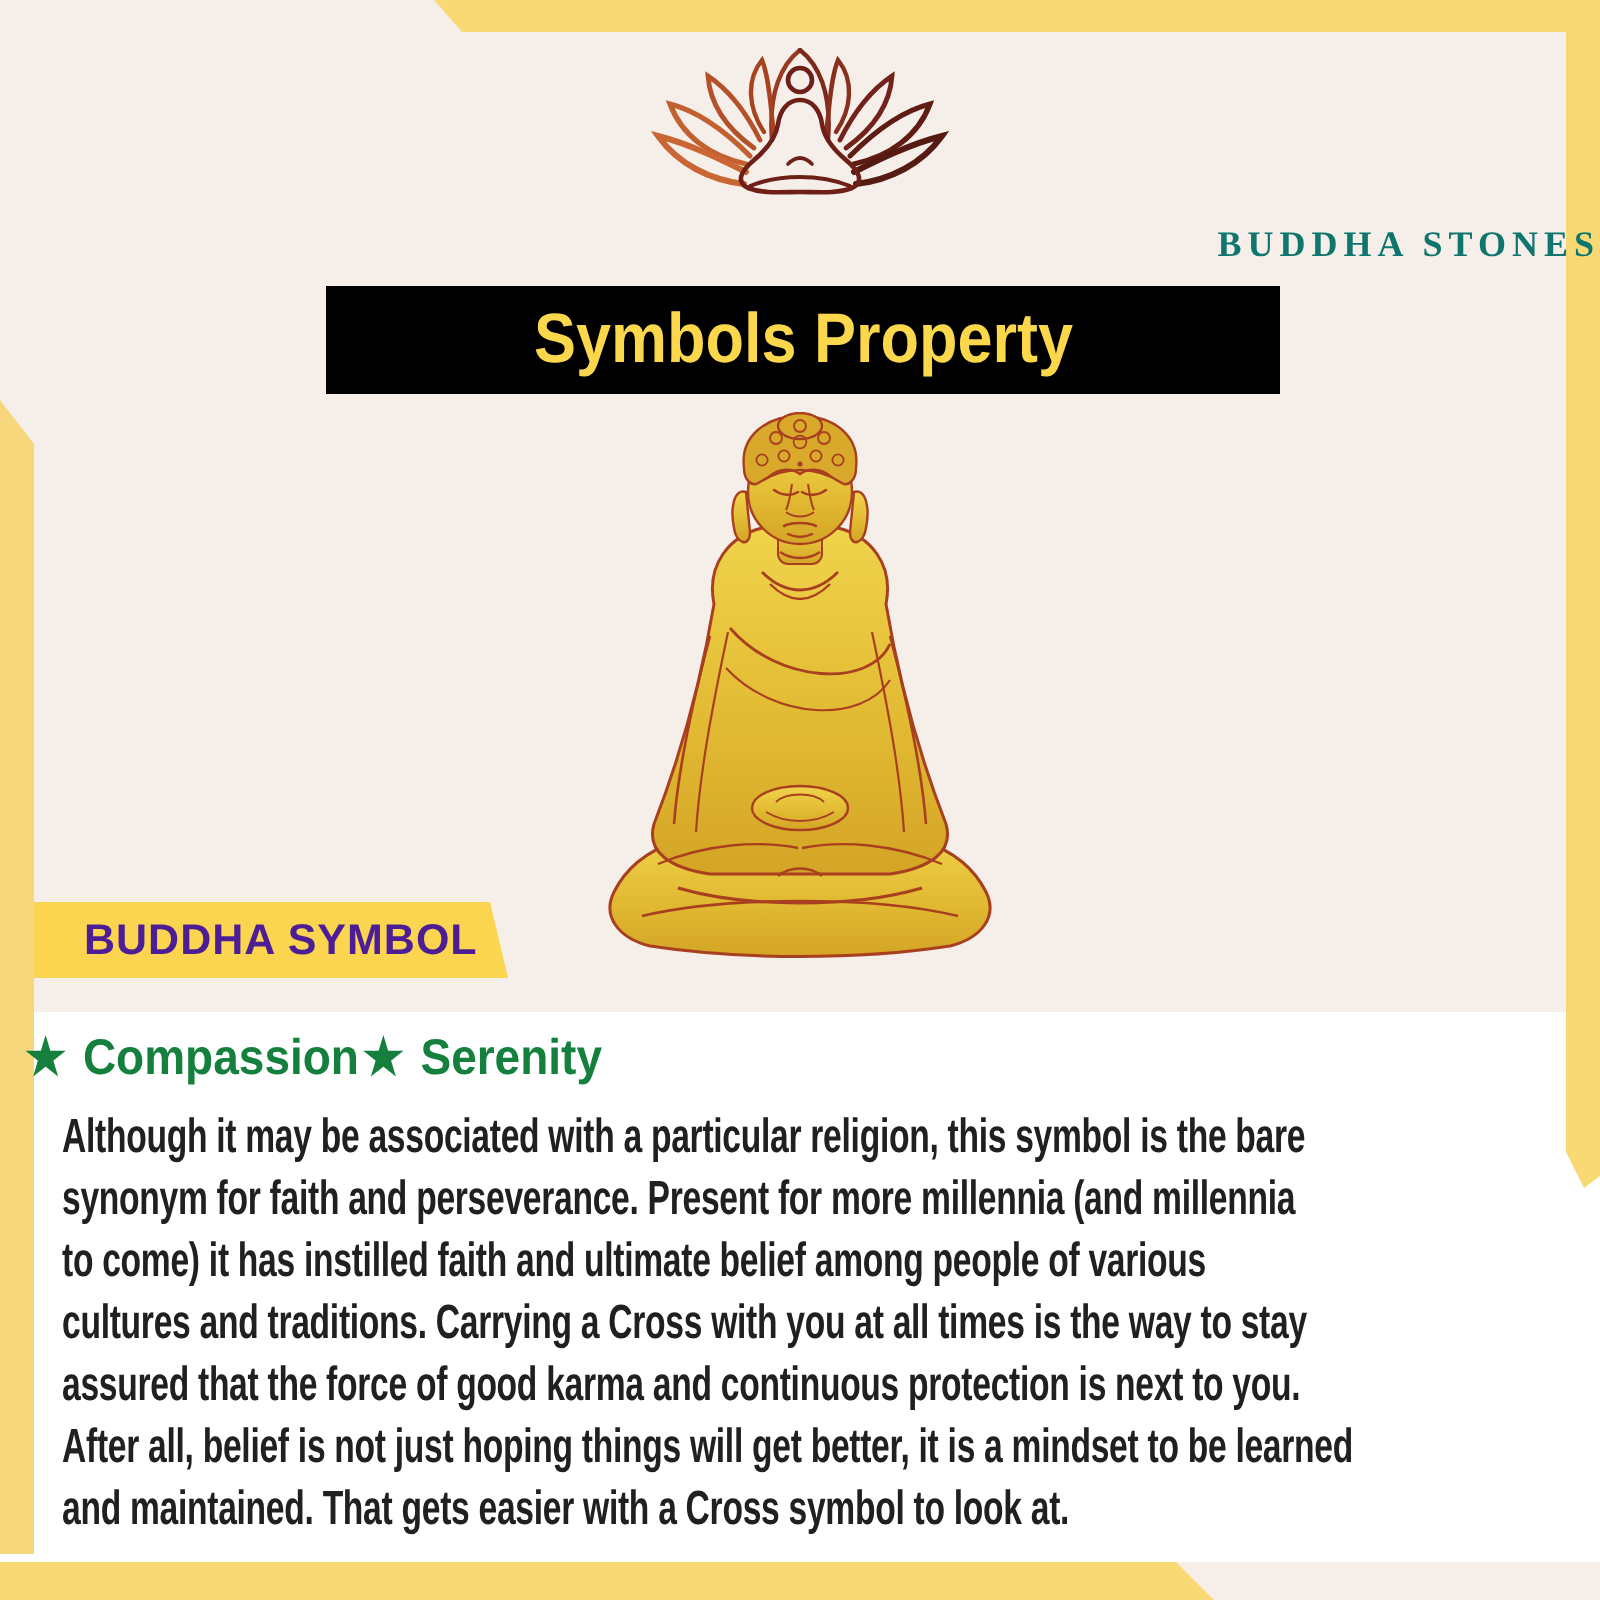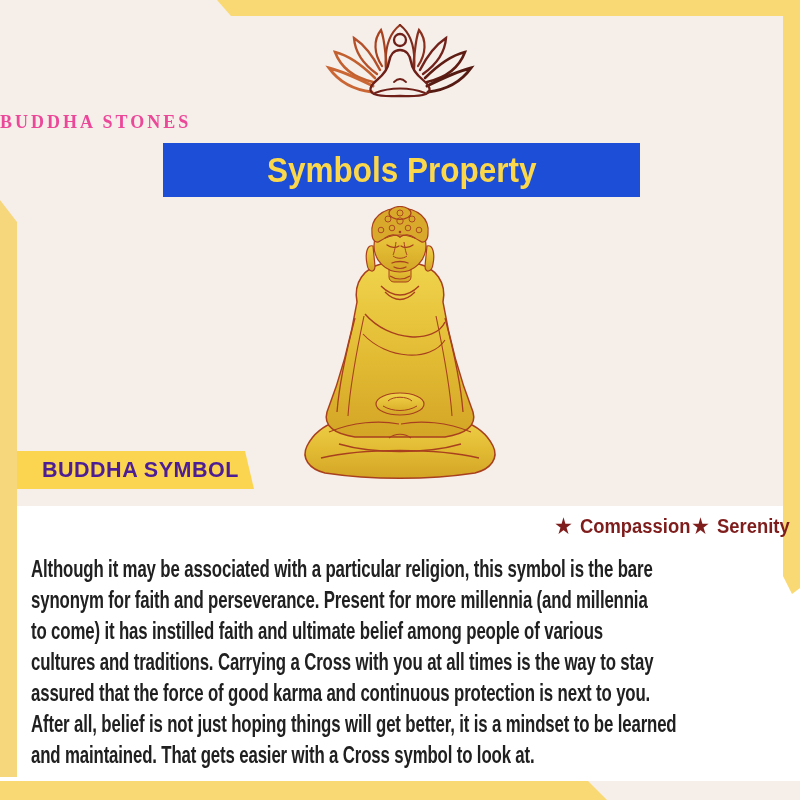"BUDDHA STONES" .brand-name { color: #ec4899 -> #0f766e; text-align: left -> right }
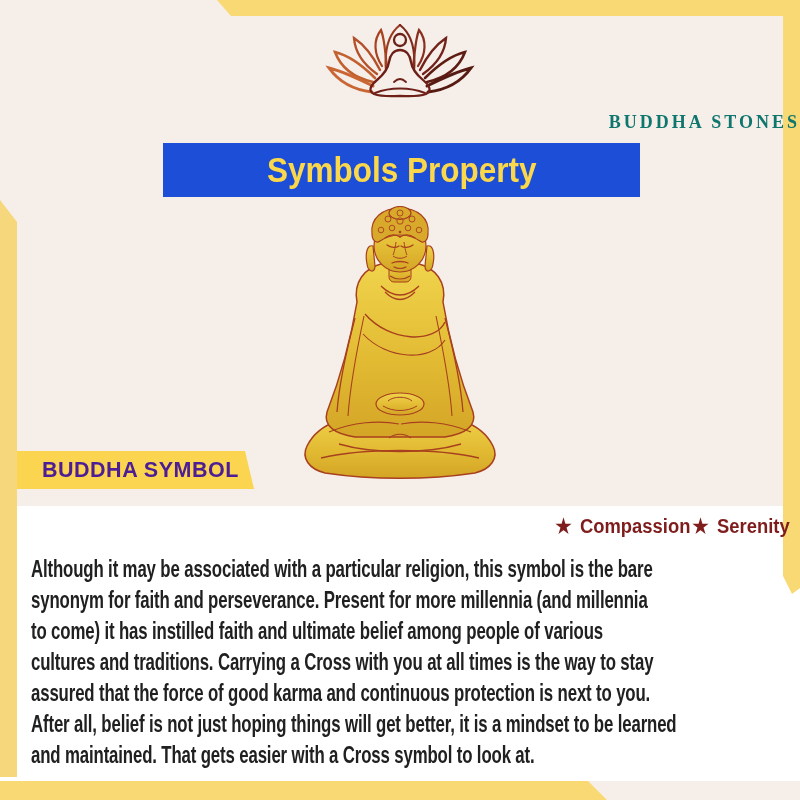"Symbols Property" .title-banner { background: #1d4ed8 -> #000000 }
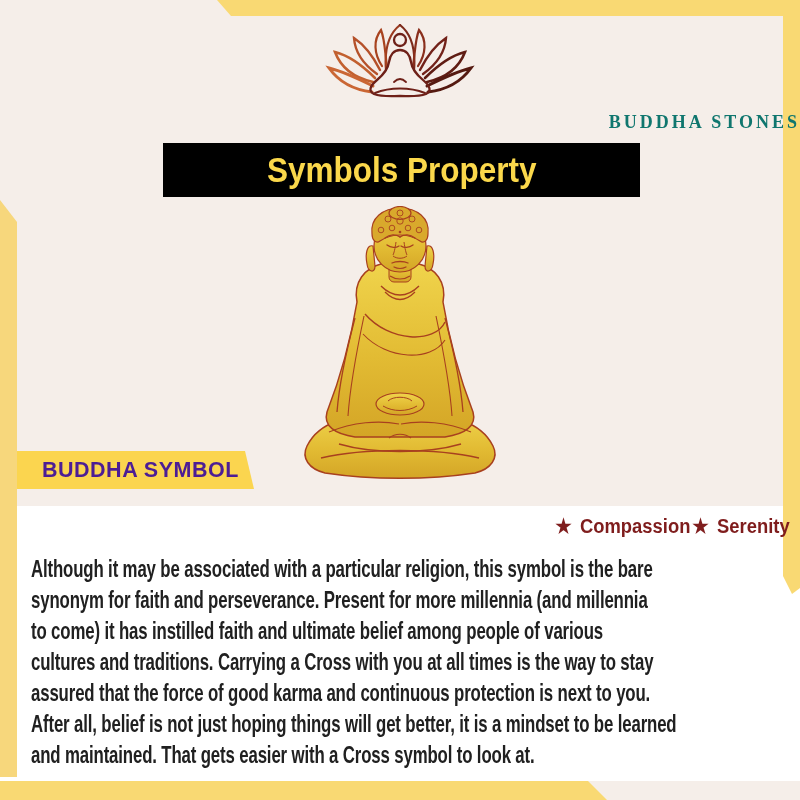"★ Compassion★ Serenity" .tagline { color: #7f1d1d -> #15803d; font-size: 20px -> 25px; text-align: right -> left }
